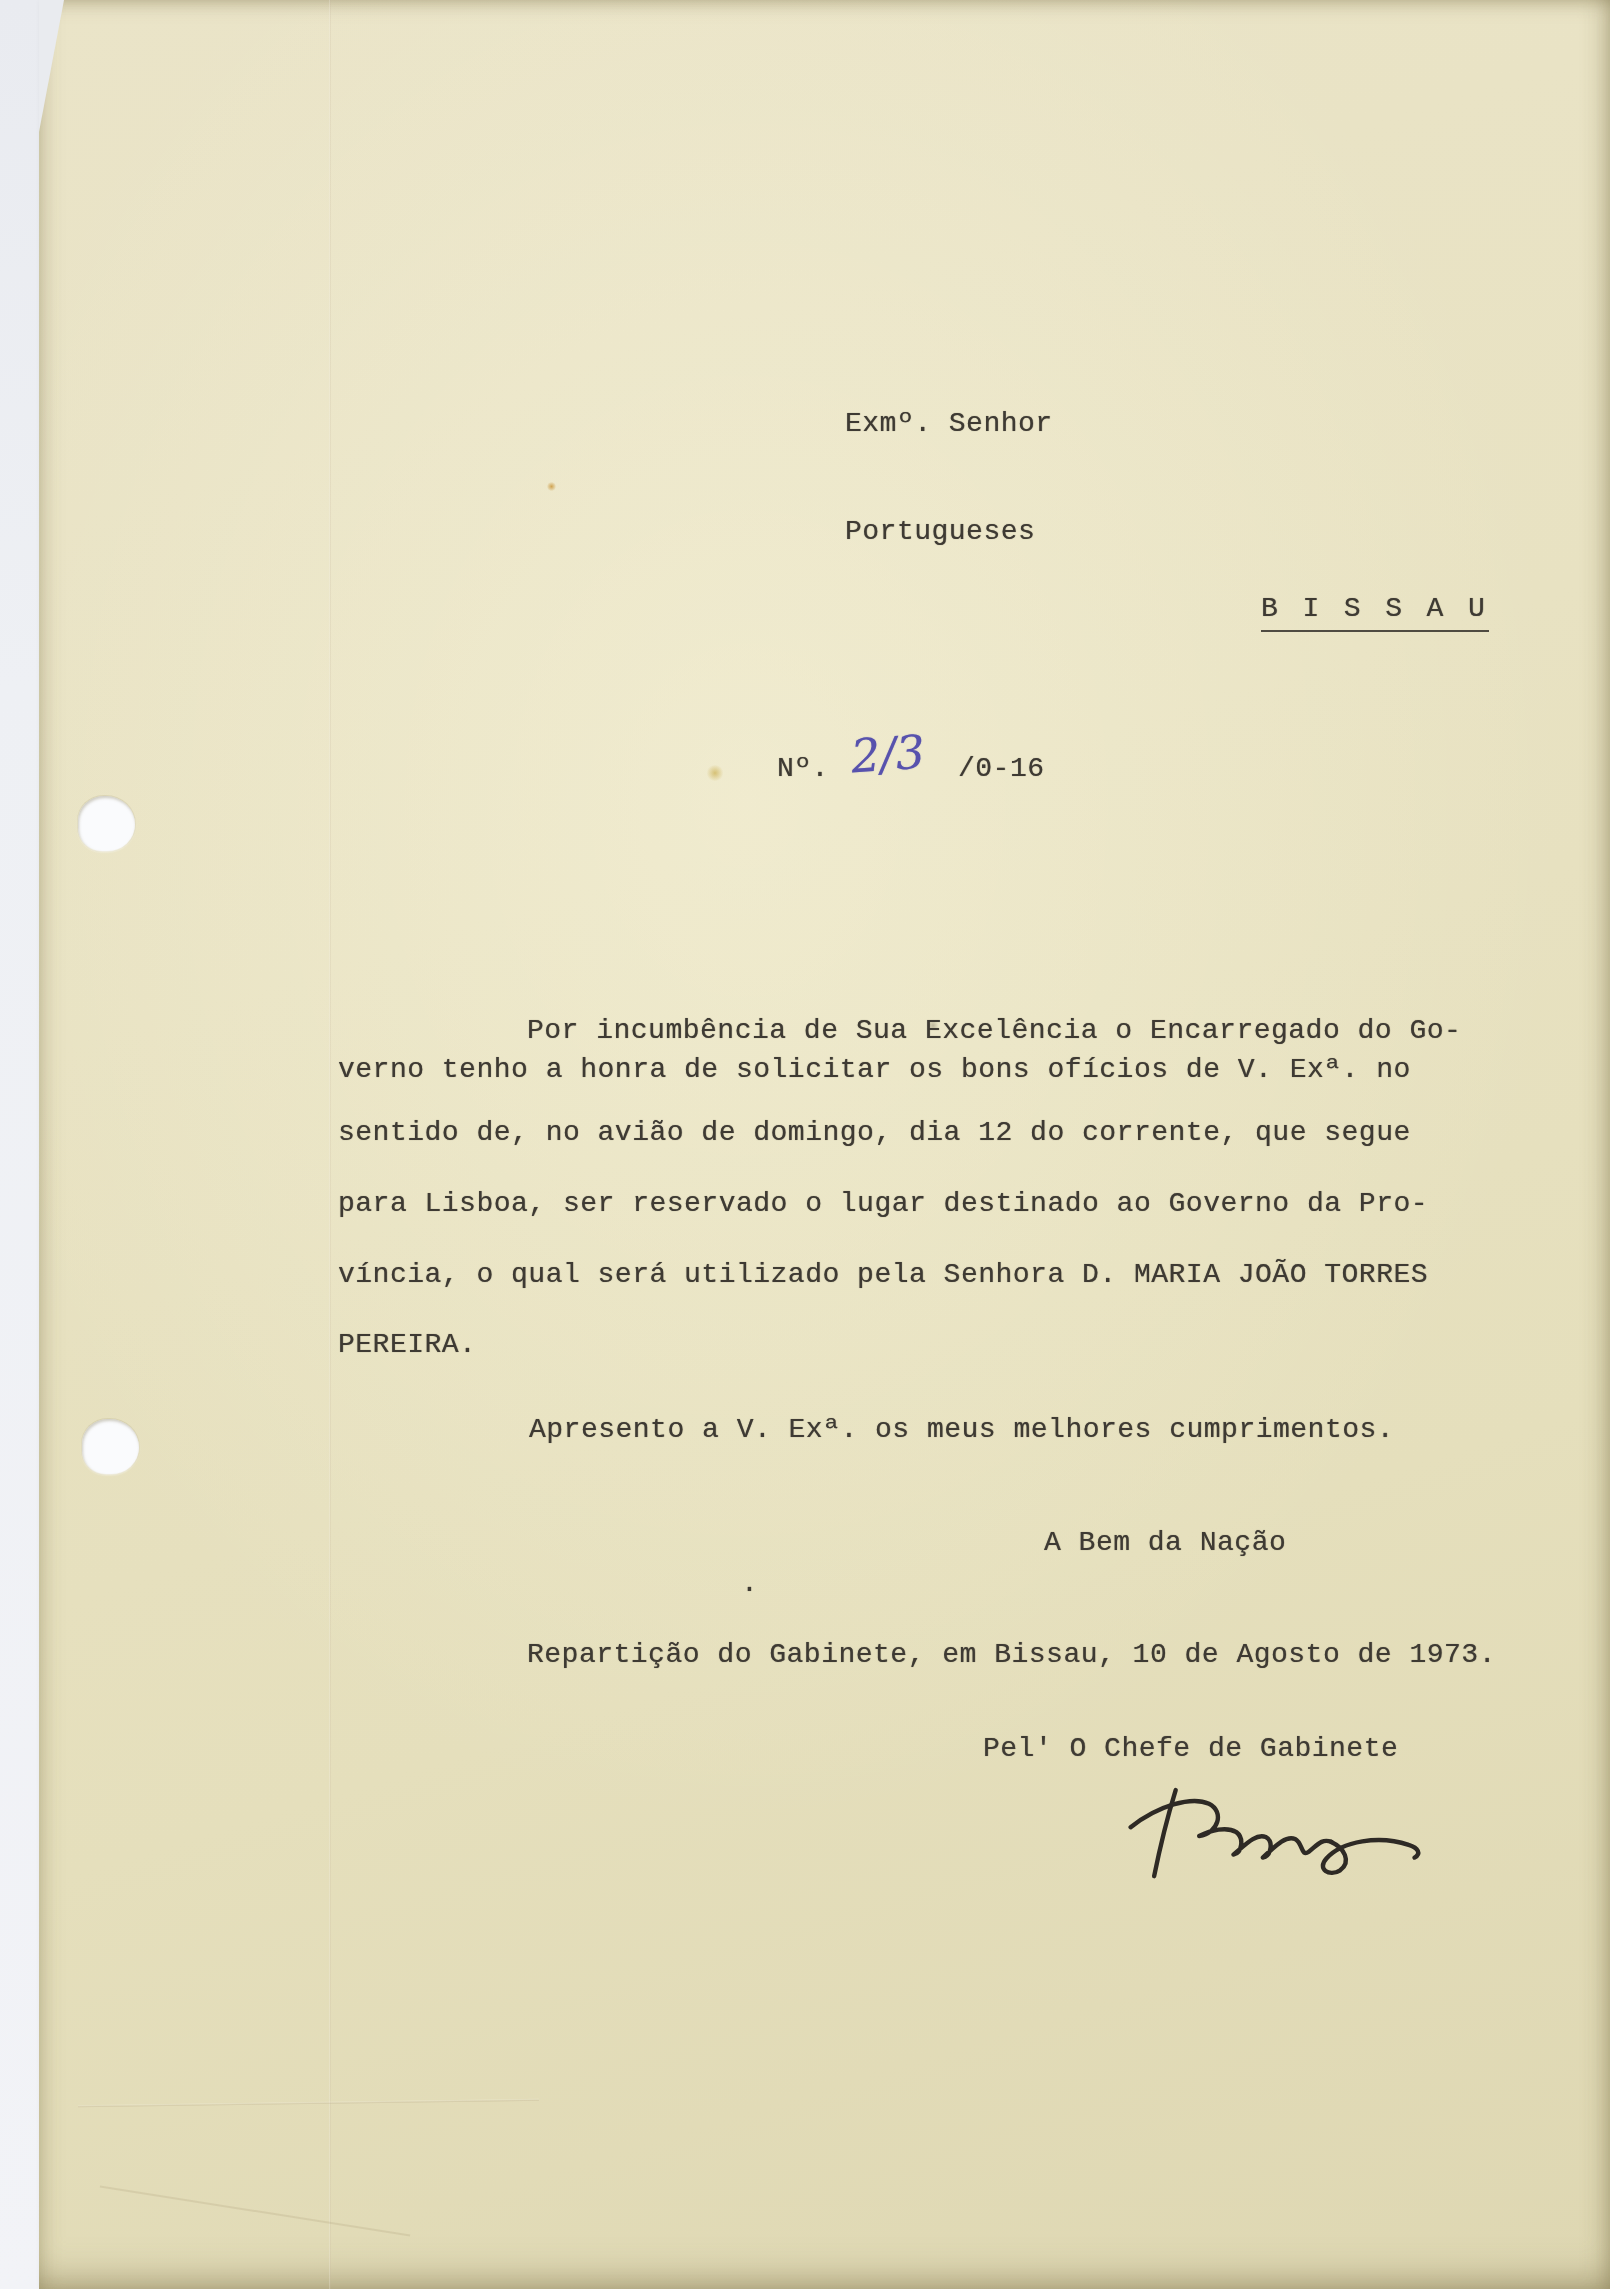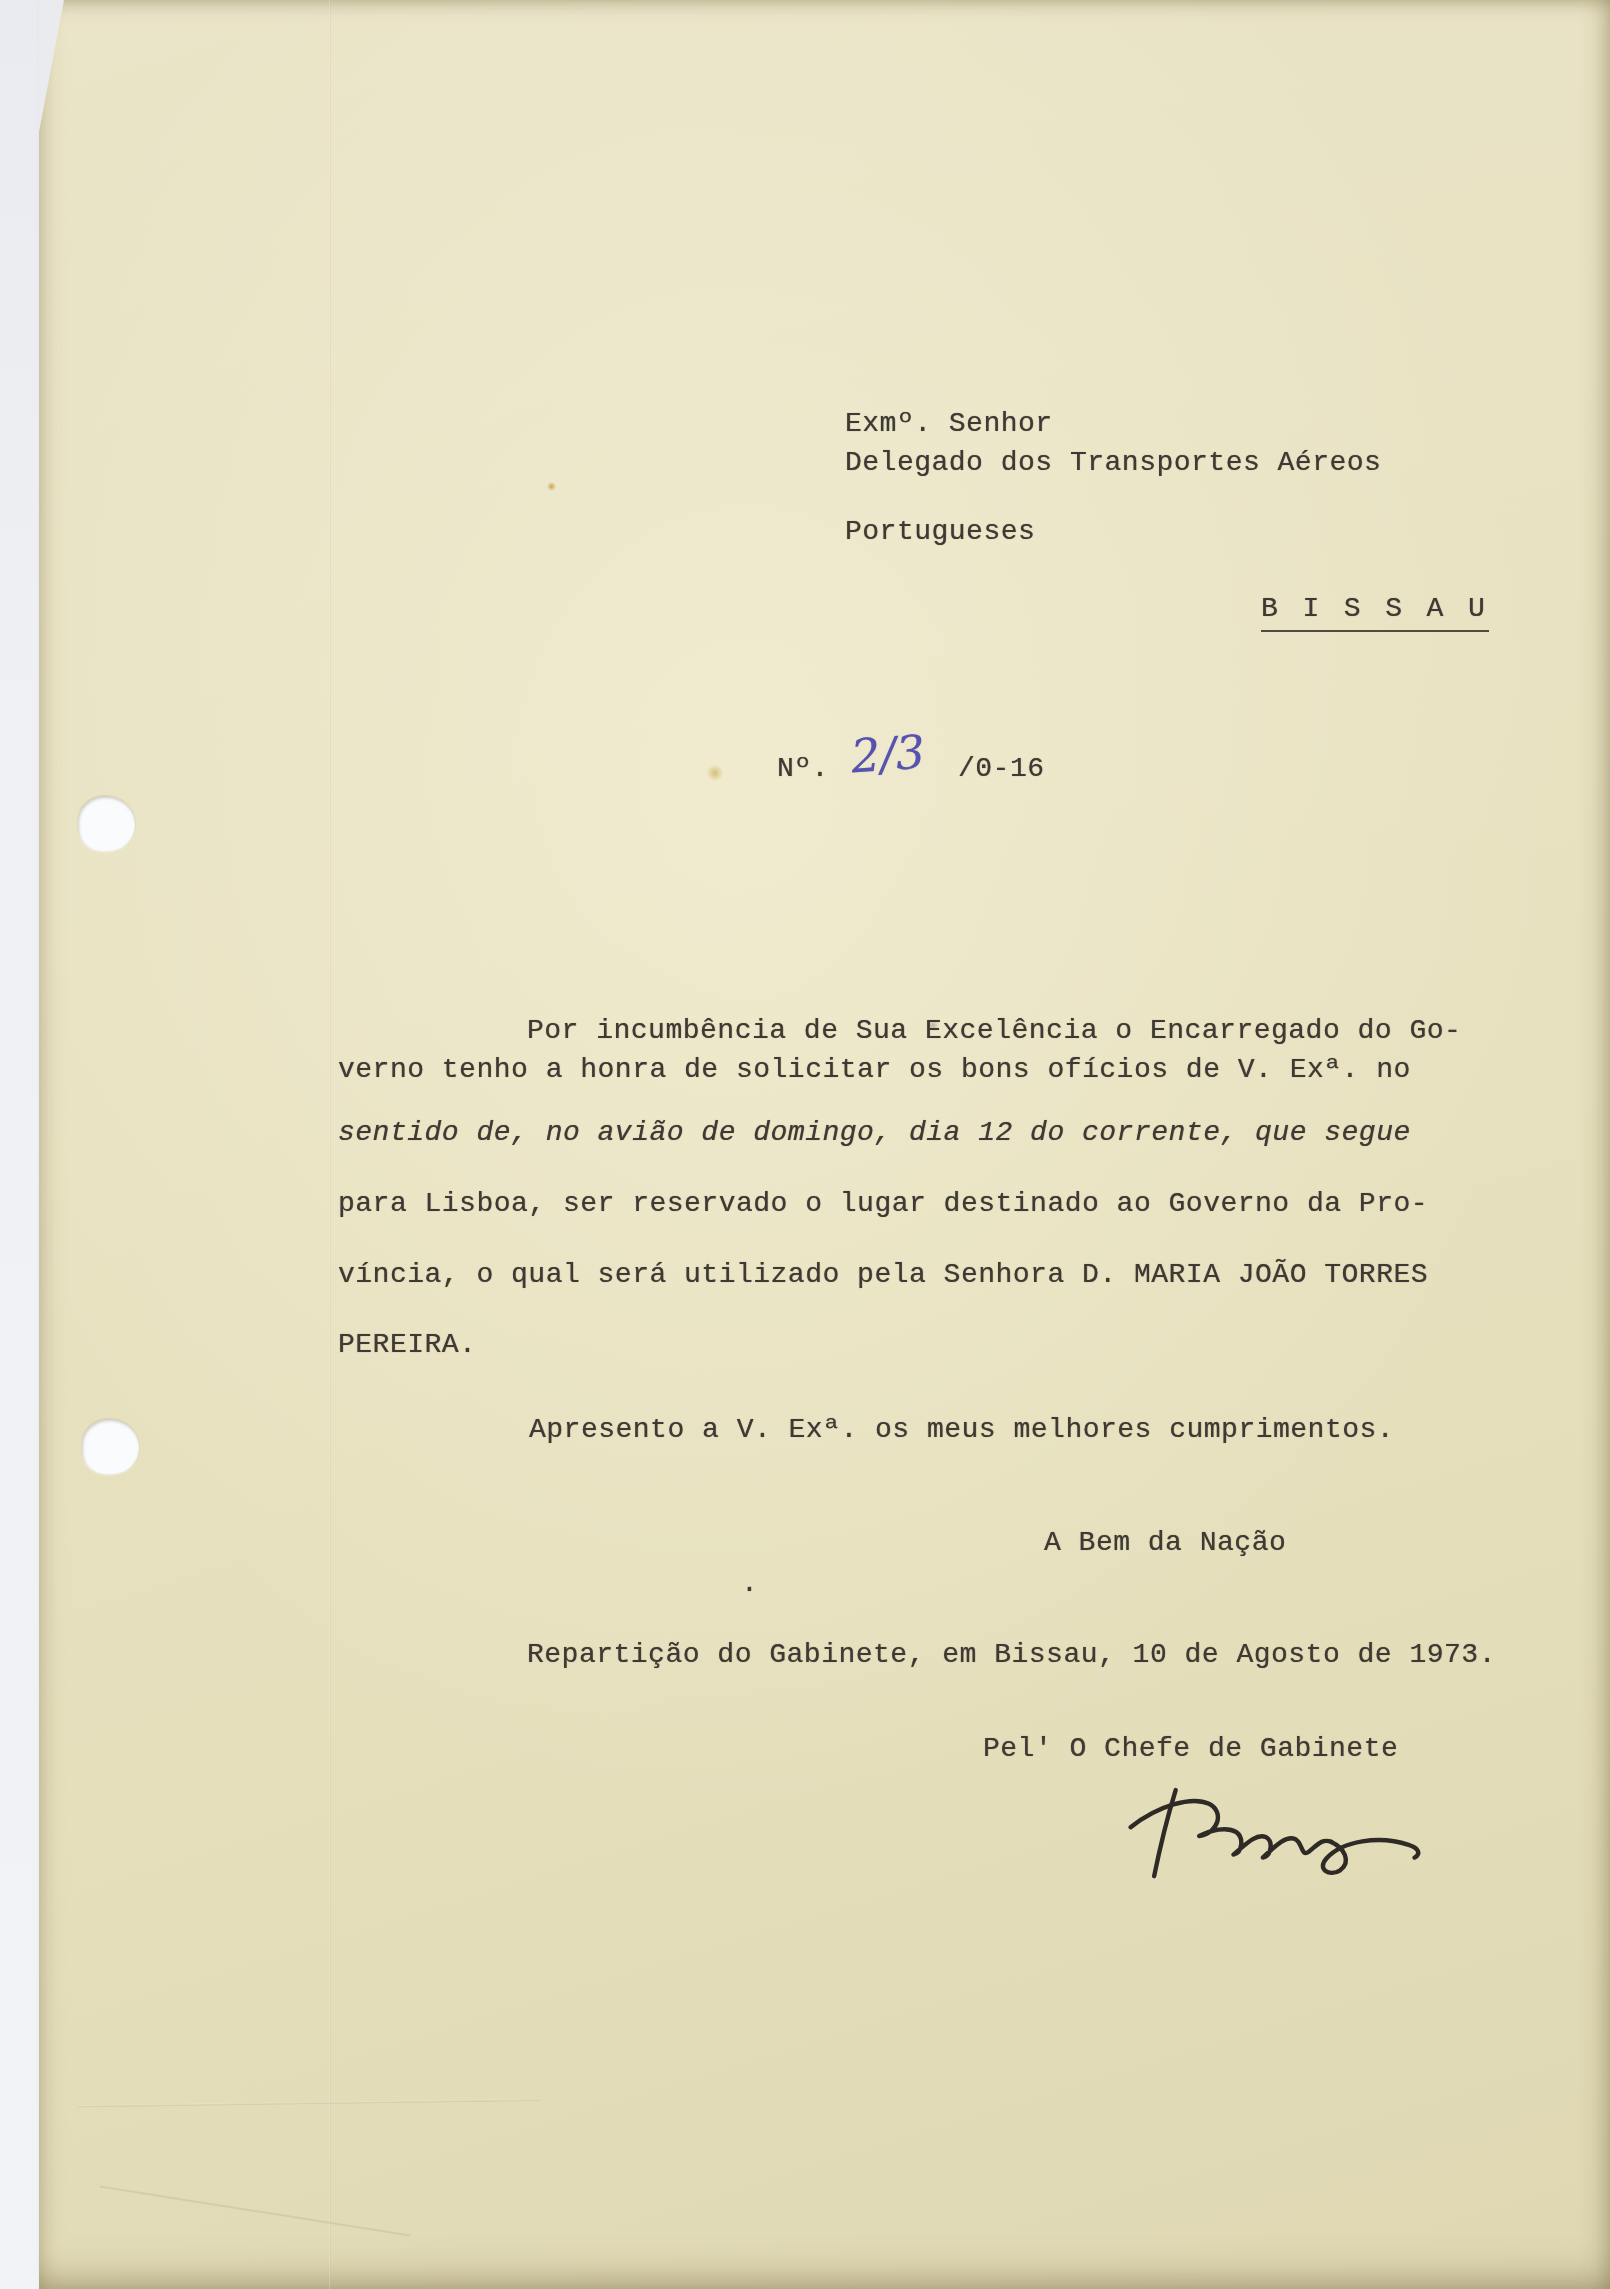"Delegado dos Transportes Aéreos" div.typed { html: <div>Delegado dos Transportes Aéreos</div> -> none }
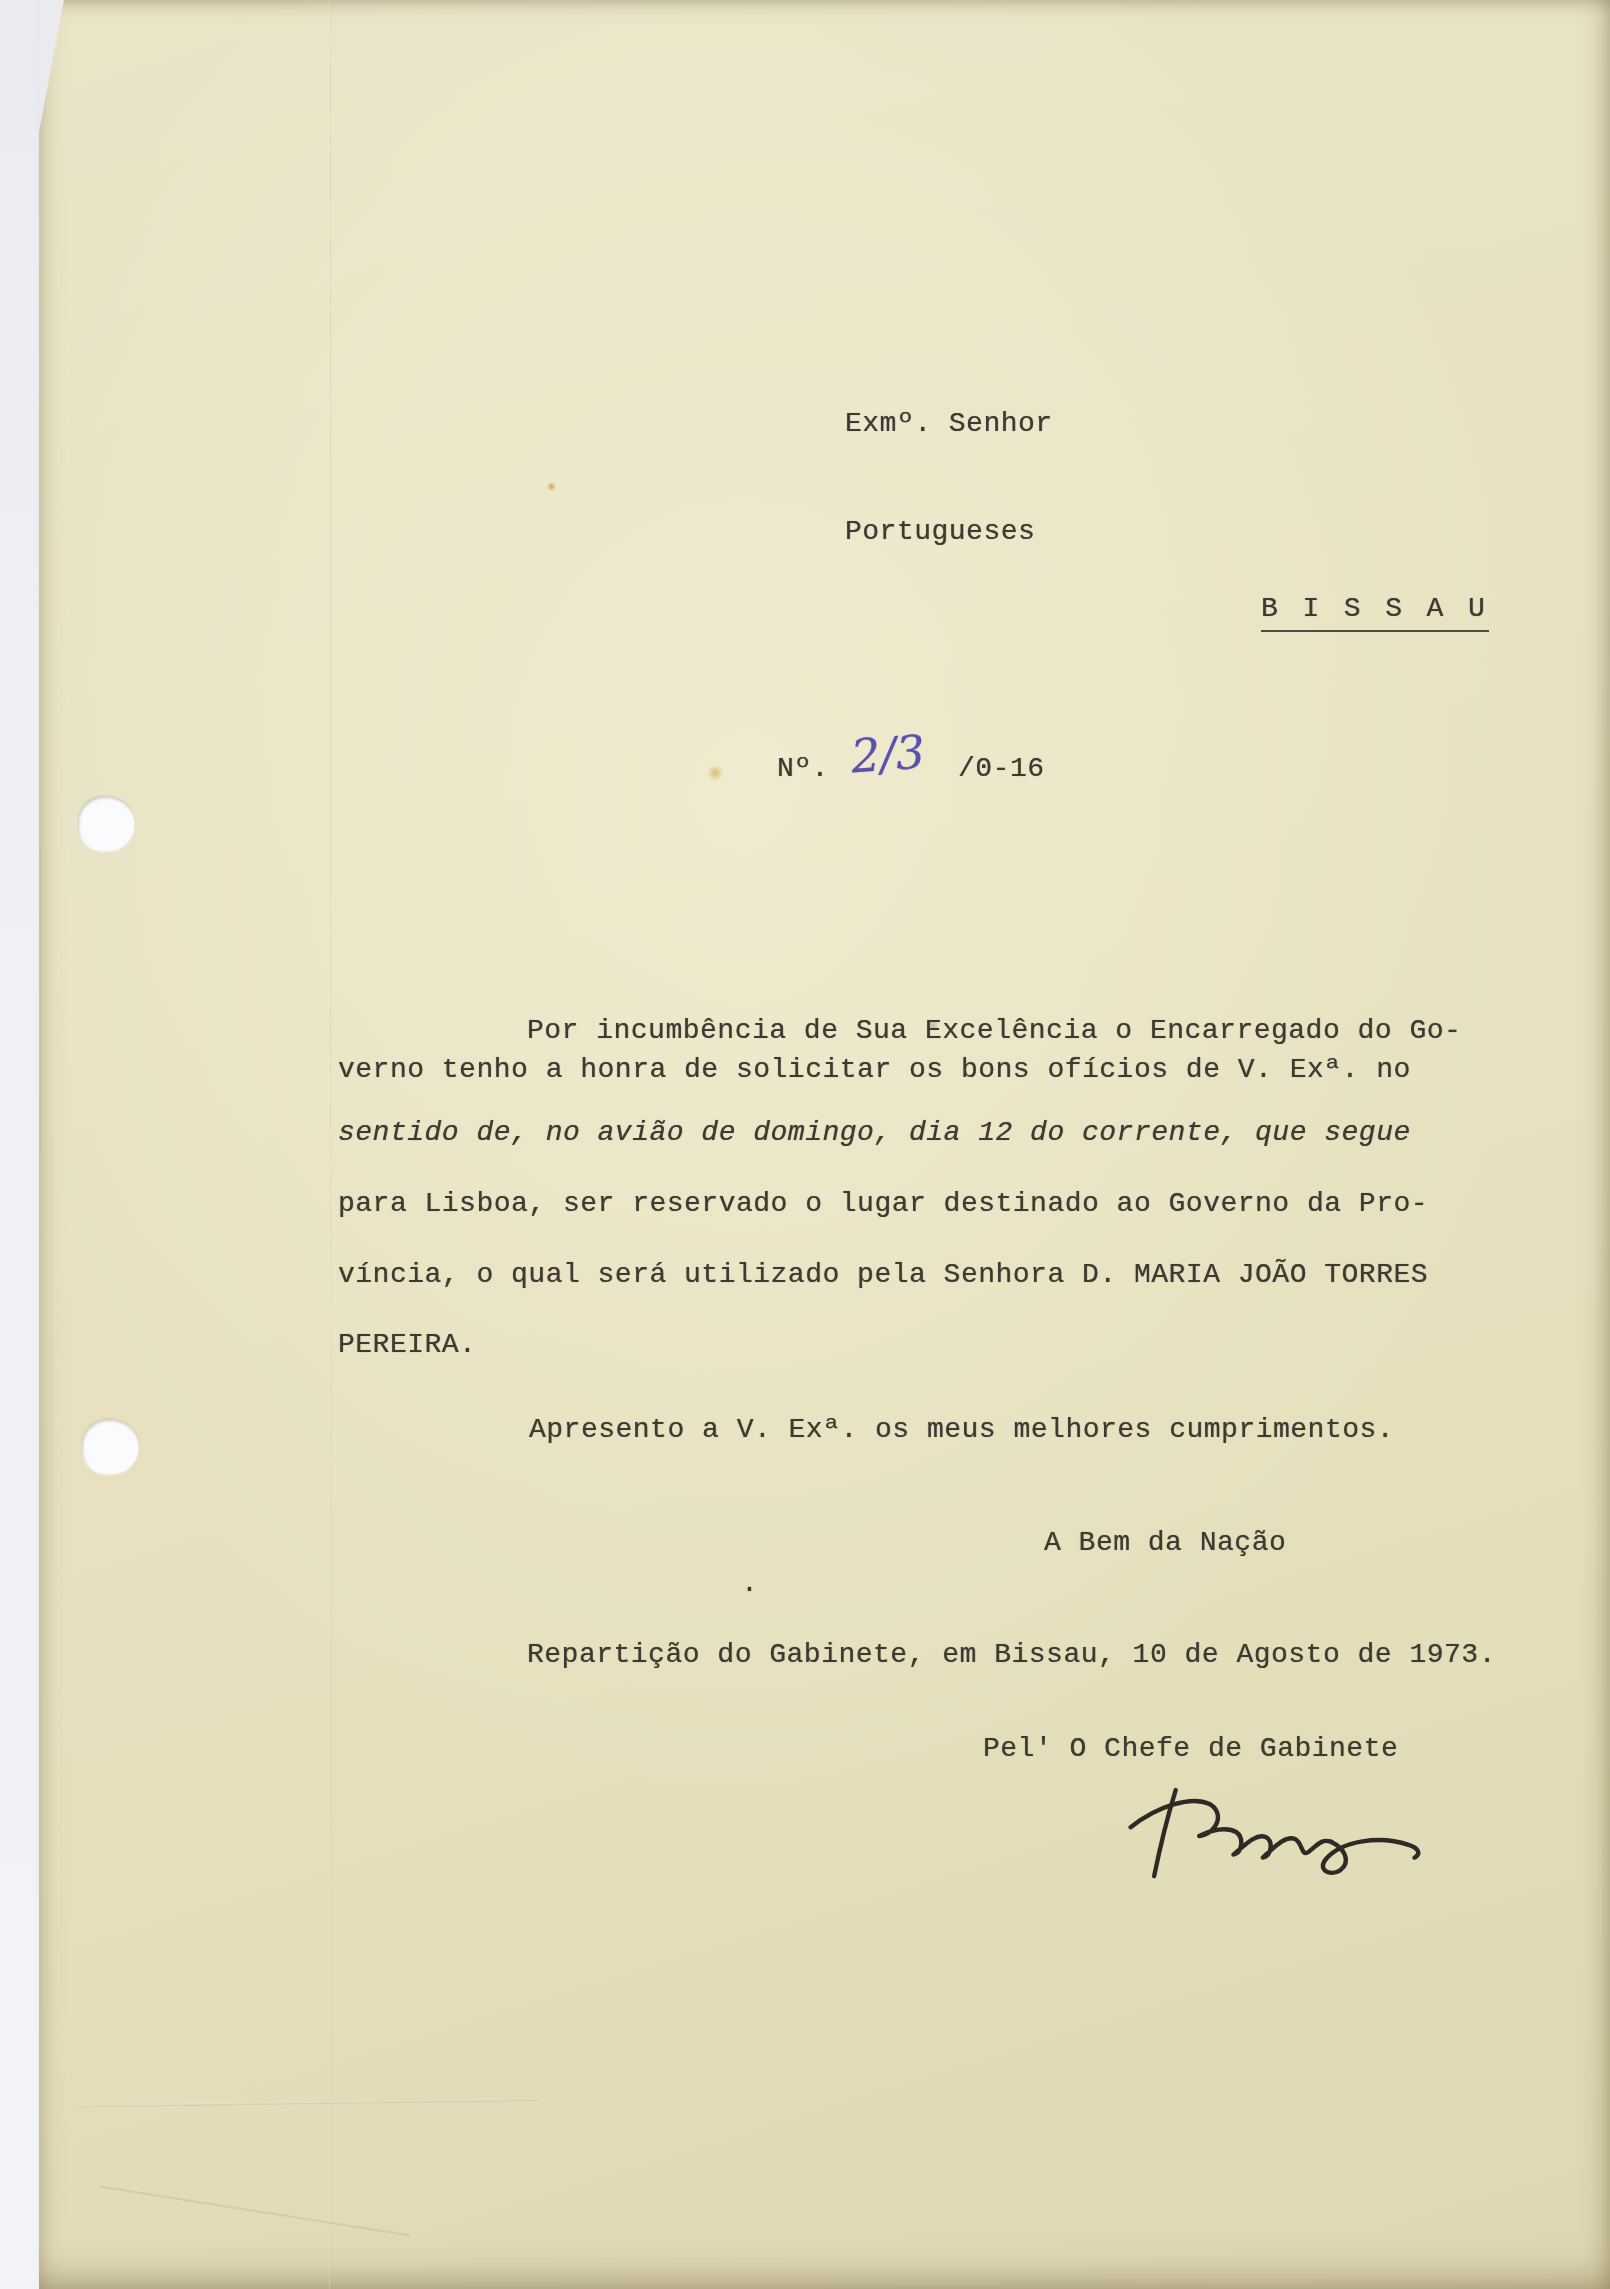"sentido de, no avião de" div.typed { font-style: italic -> none }
